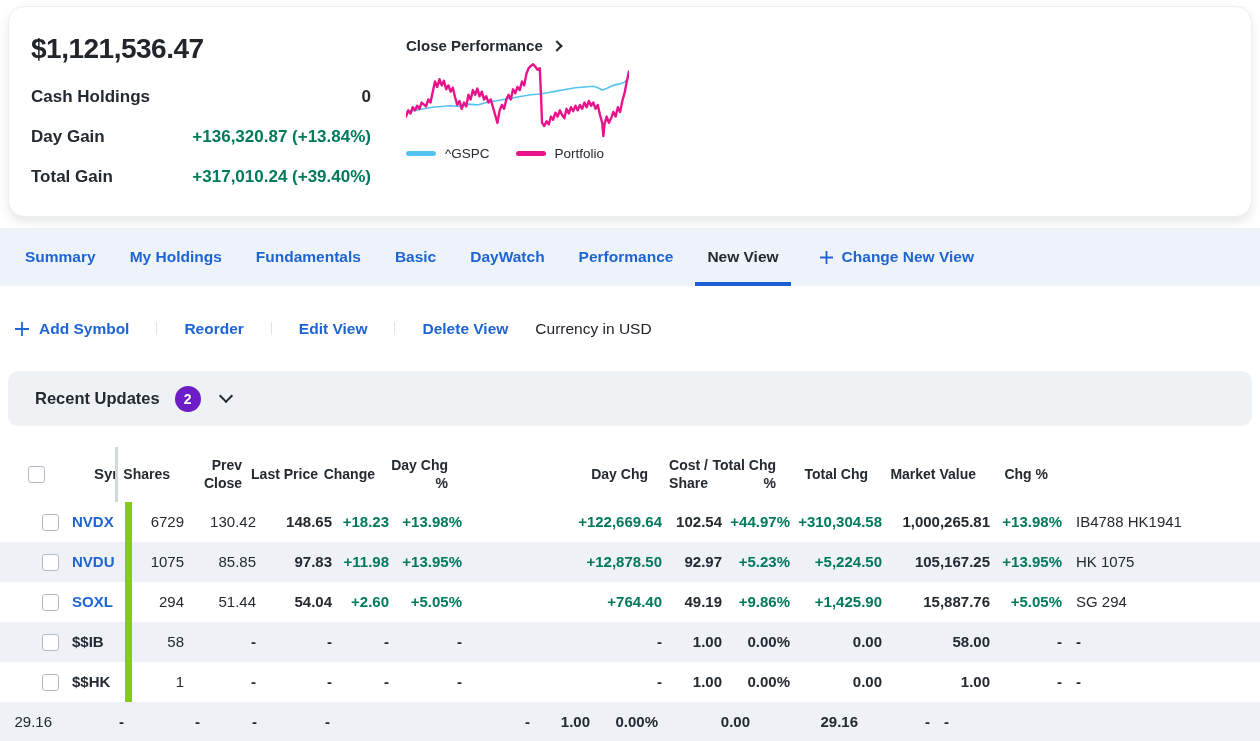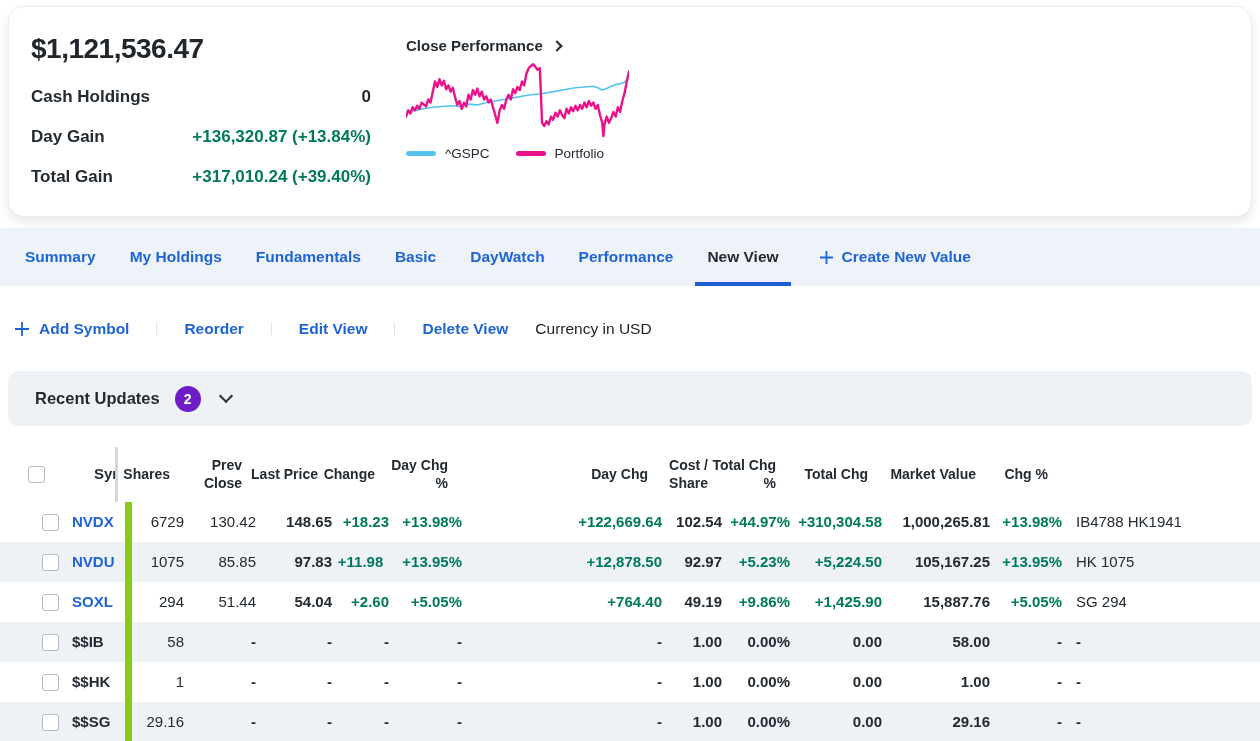"Create New Value" span { text: Create New Value -> Change New View }
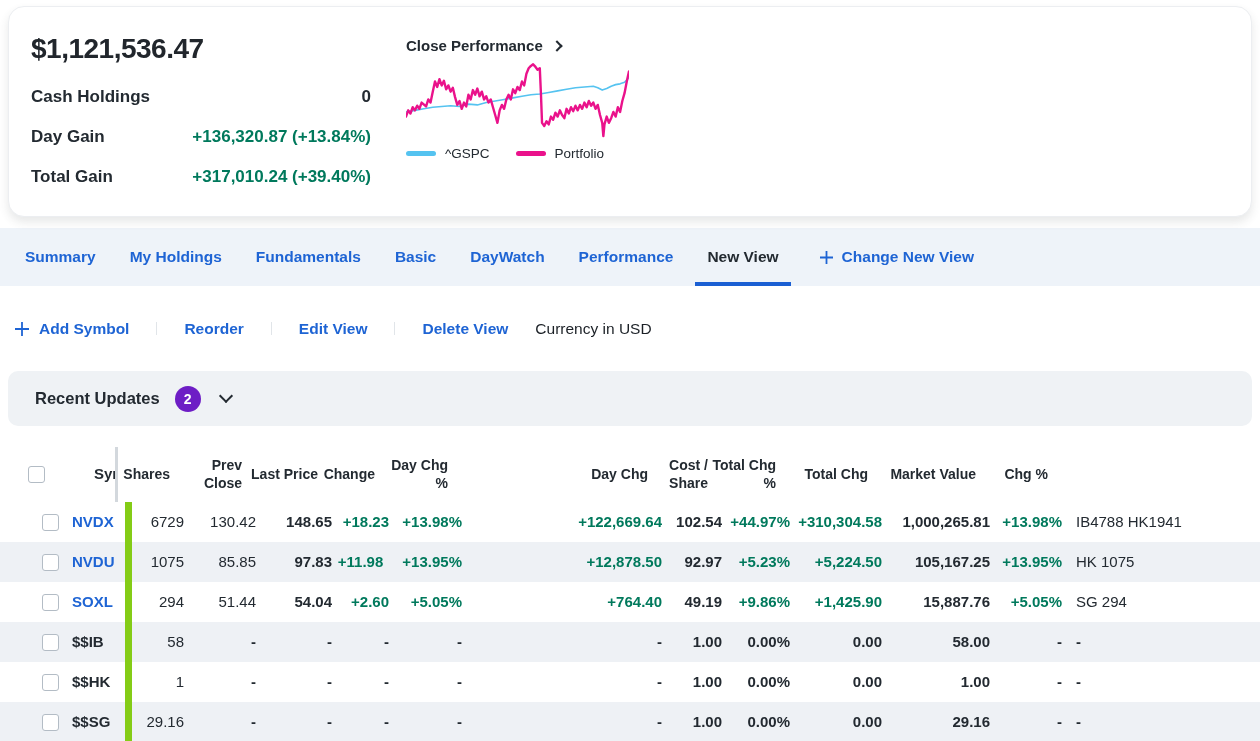"+11.98" div.t-cell { text-align: center -> none }
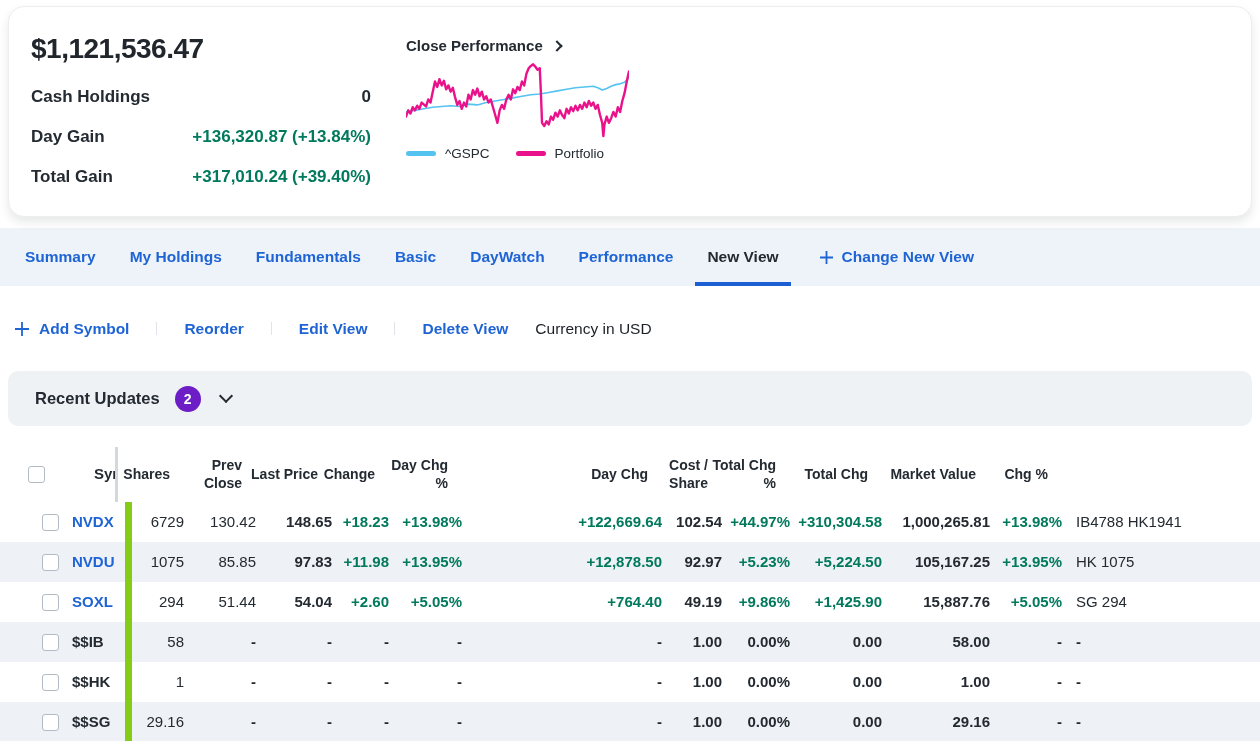"$$SG" div.t-cell { html: <div> <span></span> <span>$$SG</span> </div> -> none }
